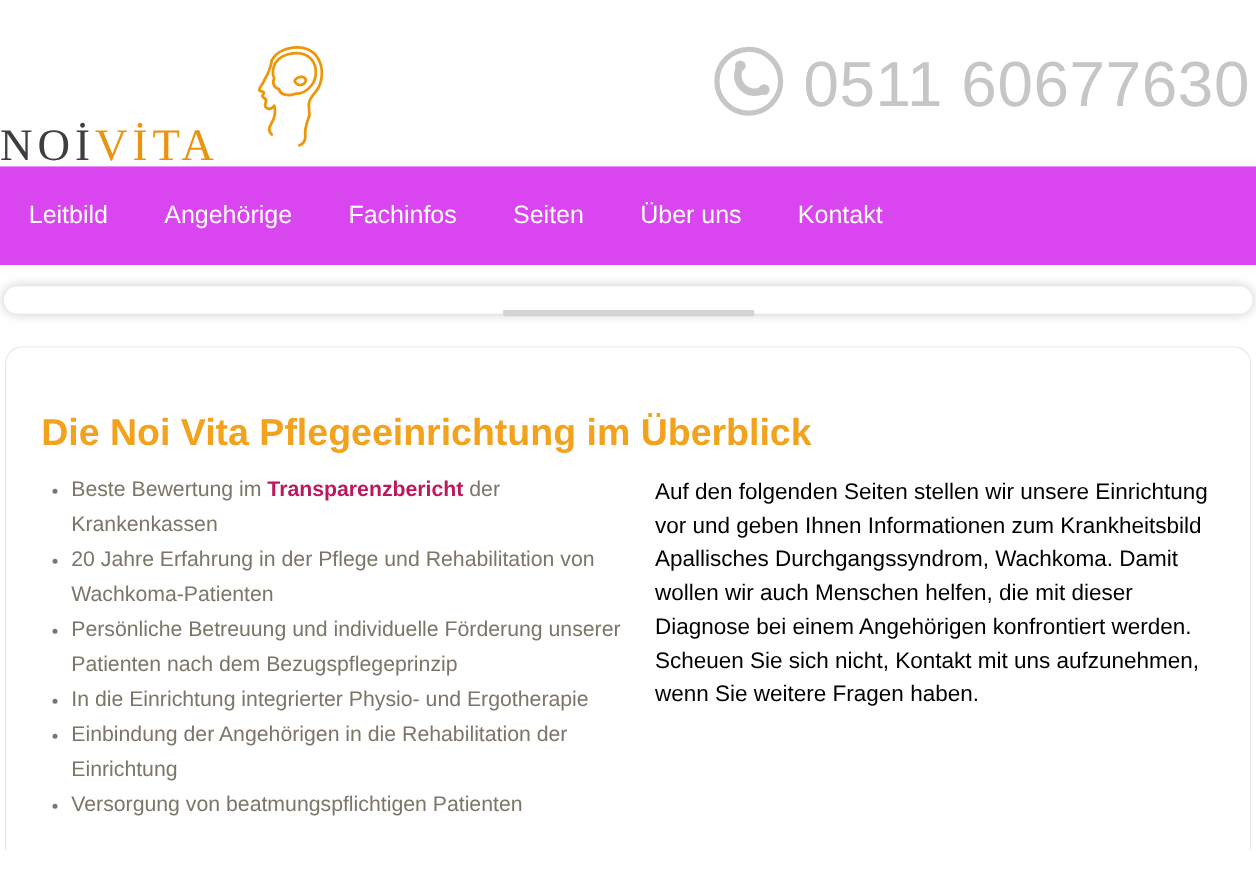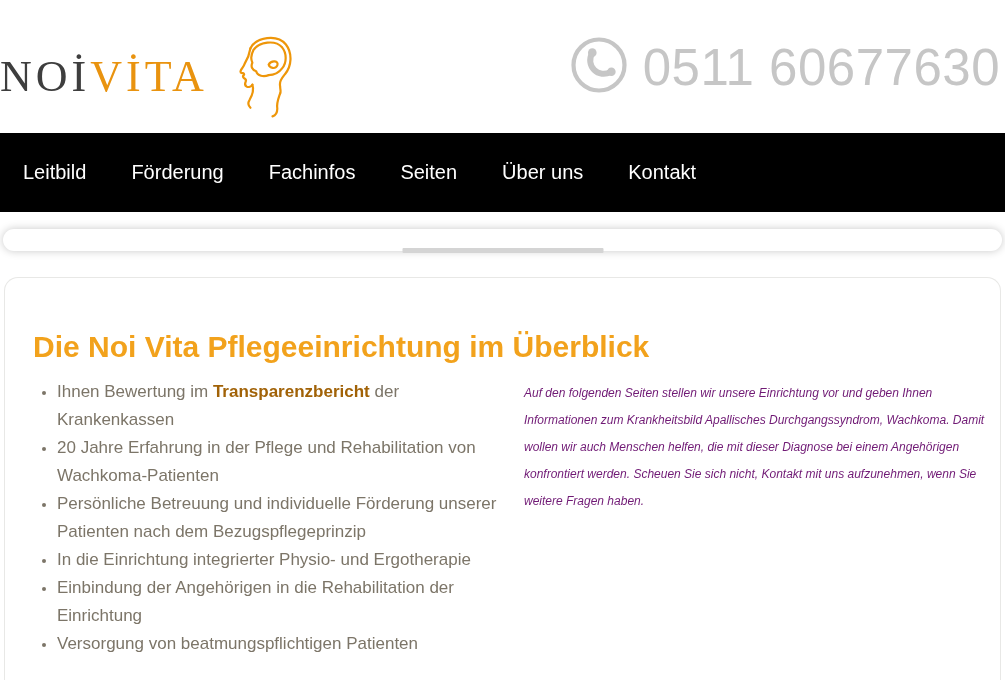"NOİVİTA" .logo-text { font-size: 44px -> 36px; margin-top: 27px -> 70px }
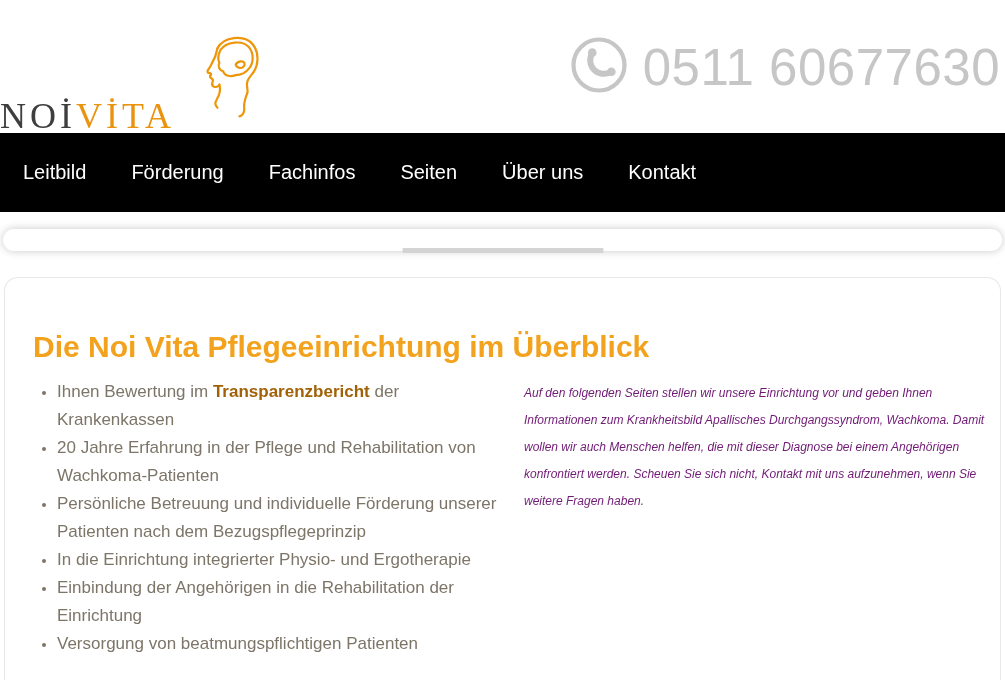"Leitbild" .nav { background: #000000 -> #d946ef }
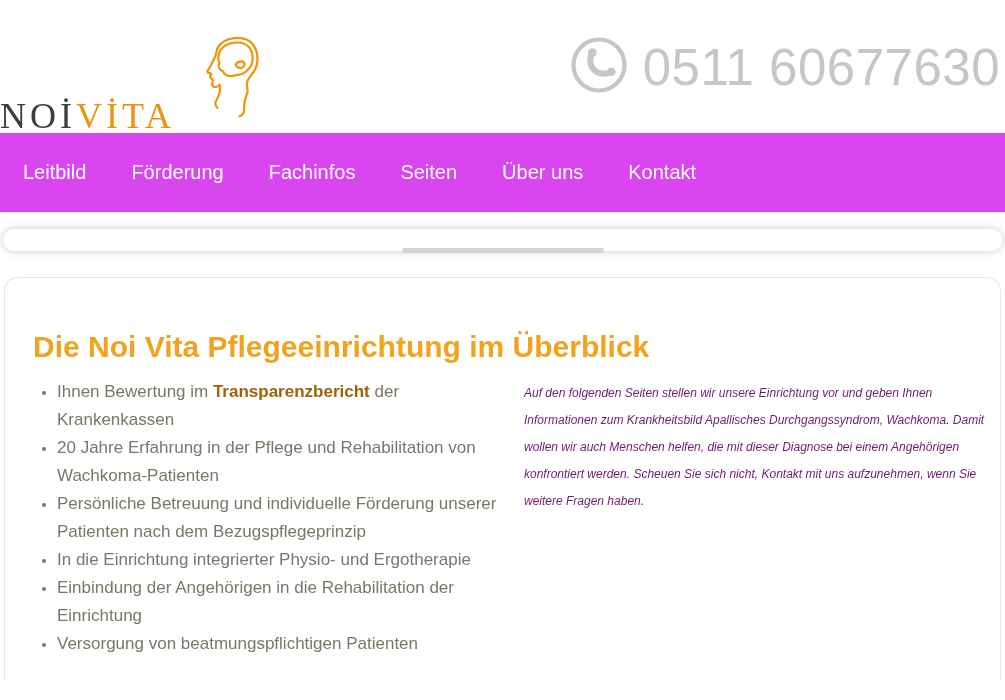"Förderung" span.nav-item { text: Förderung -> Angehörige }
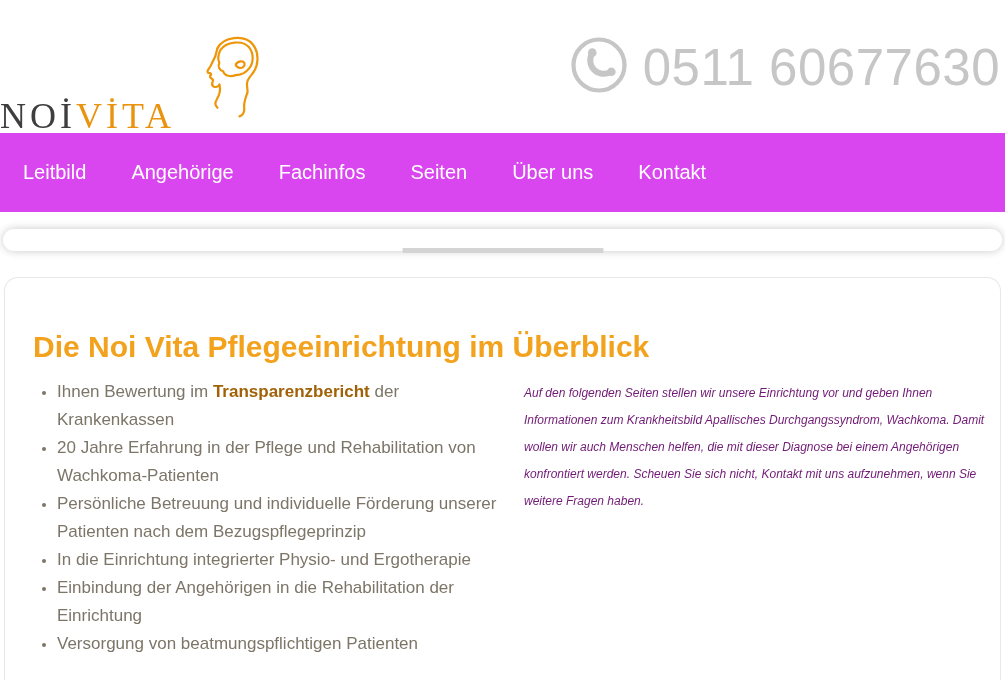"Ihnen Bewertung im" span { text: Ihnen -> Beste }
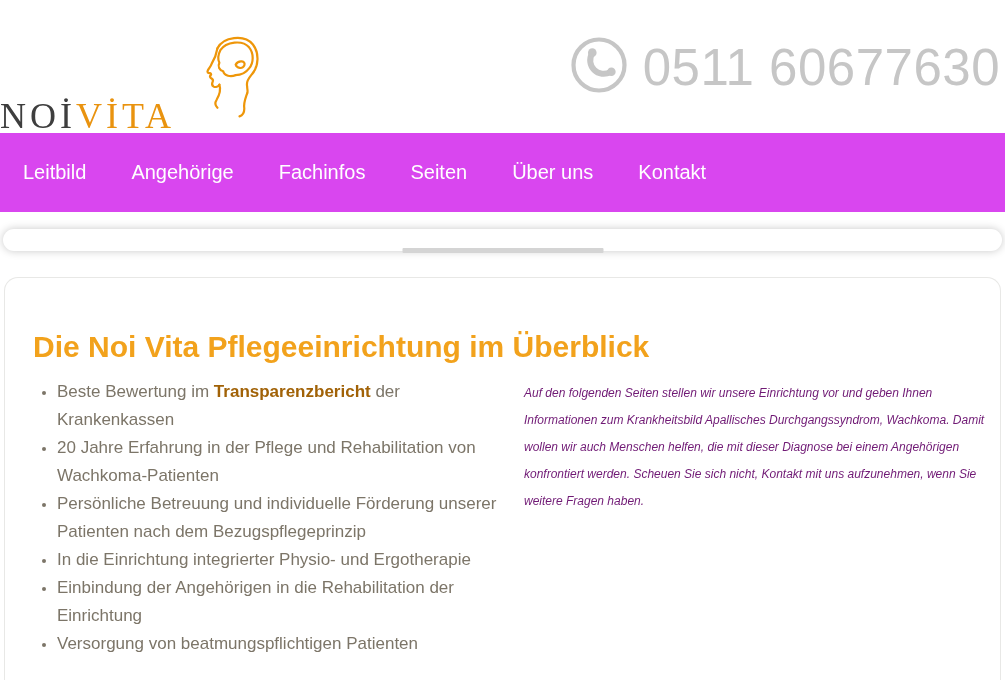"Transparenzbericht" .tb-link { color: #a16207 -> #be185d }
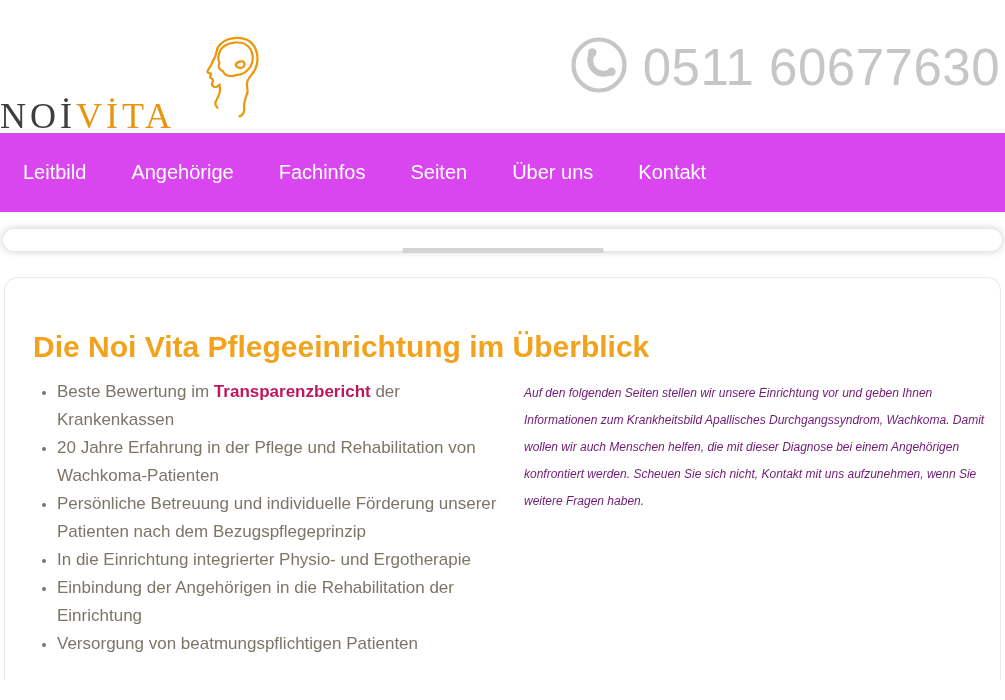"Auf den folgenden Seiten stellen" .intro { color: #701a75 -> #000000; font-size: 12px -> 18px; font-style: italic -> none }
